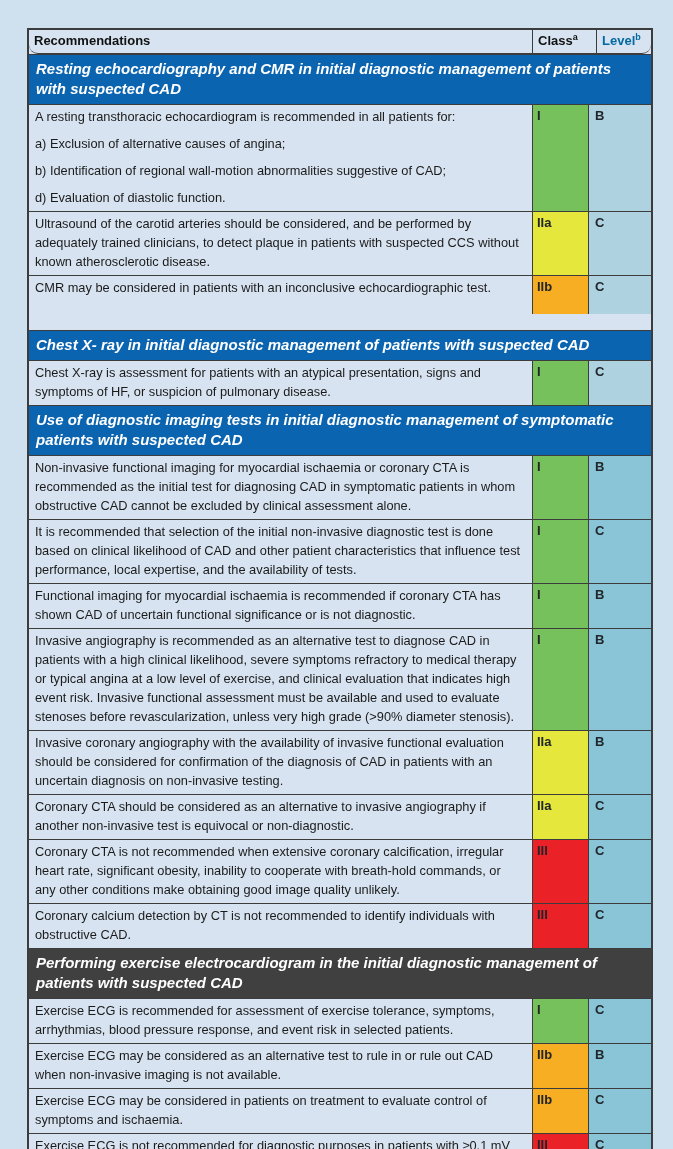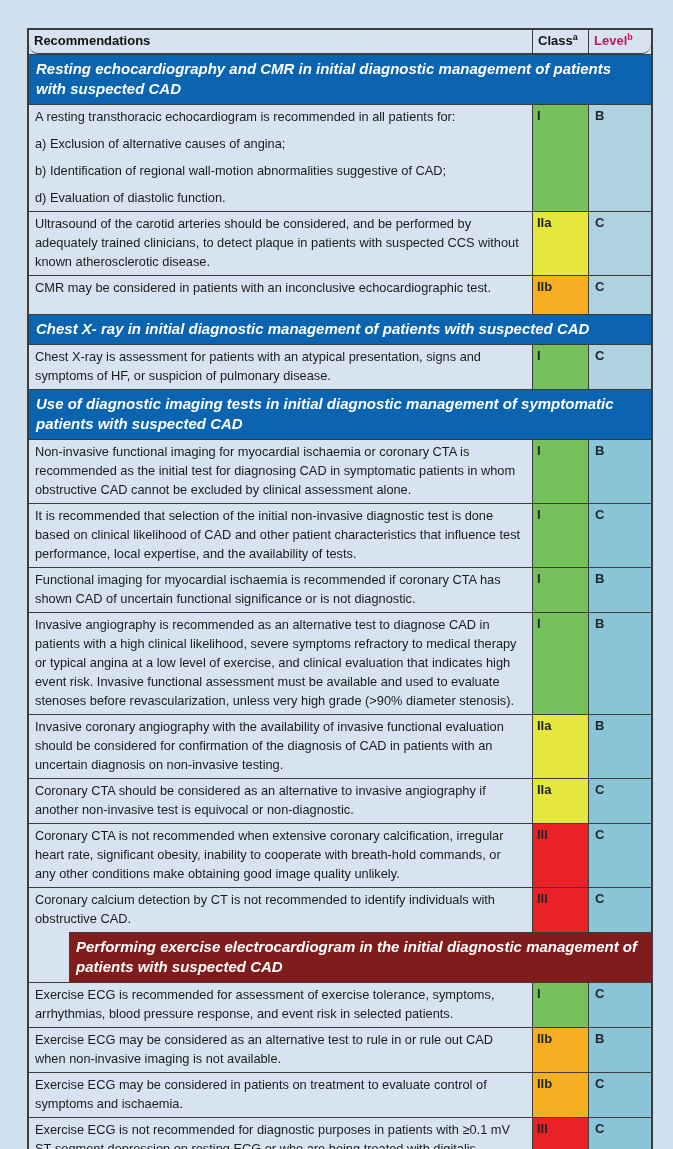"Levelb" div.cell-level { color: #be185d -> #0369a1; margin-left: none -> 8px }
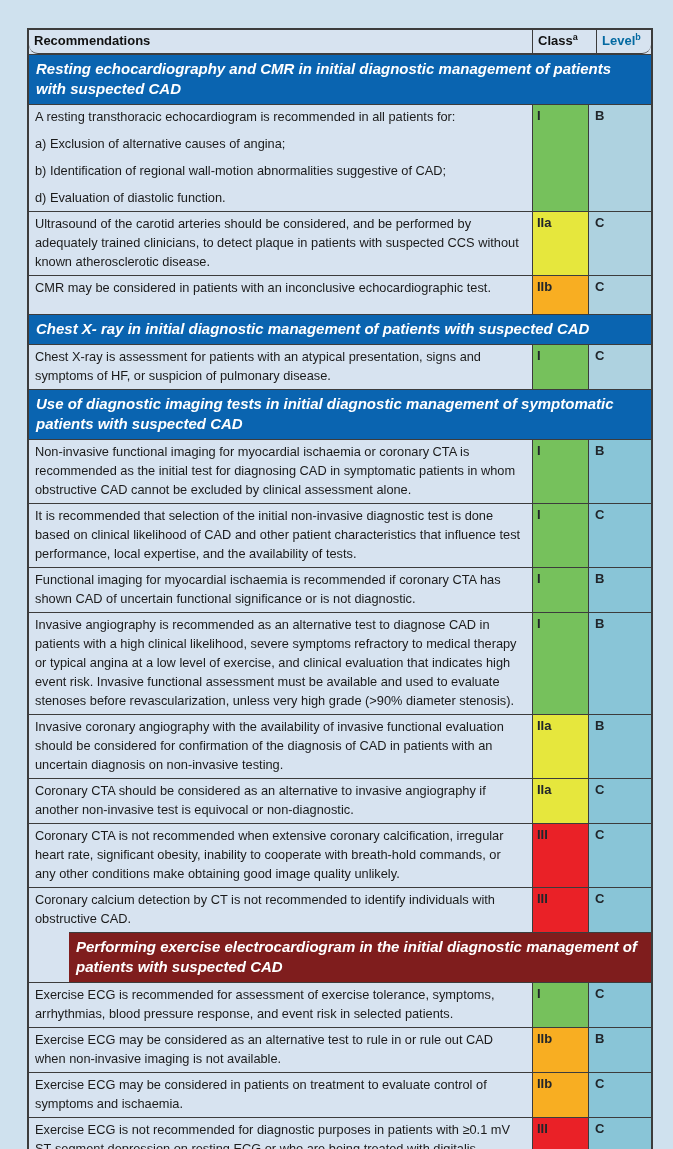"Chest X- ray in initial" div.section-bar { margin-top: none -> 16px }
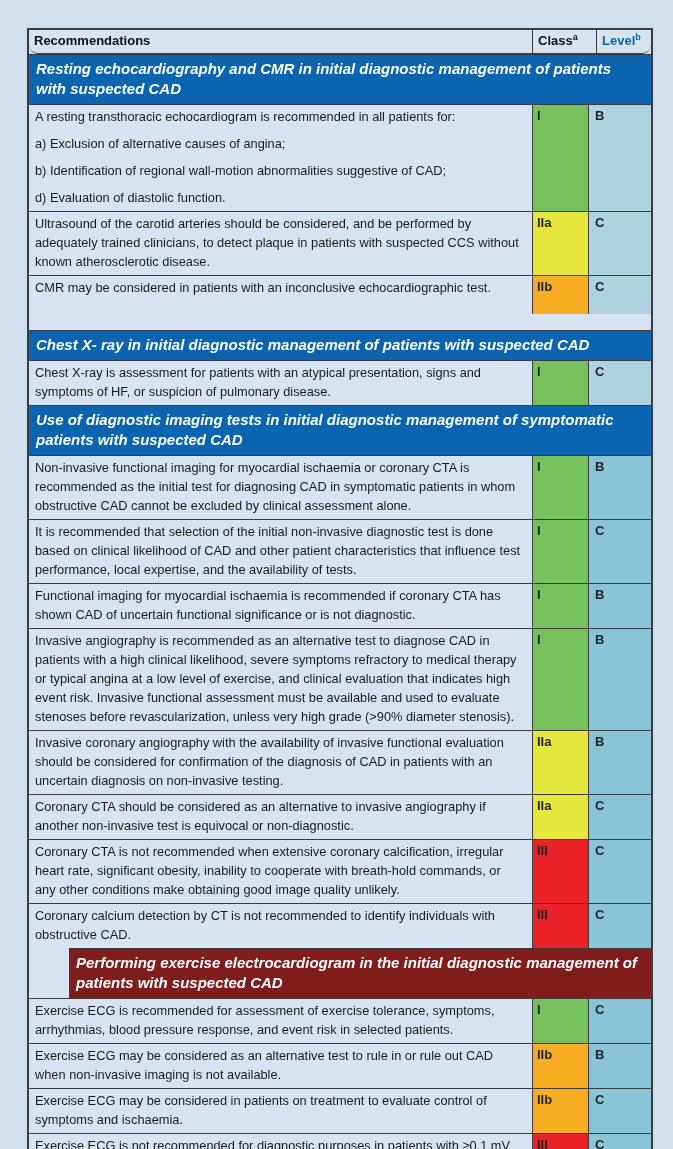"Performing exercise electrocardiogram in" div.section-bar { background: #7f1d1d -> #404040; margin-left: 40px -> none }
